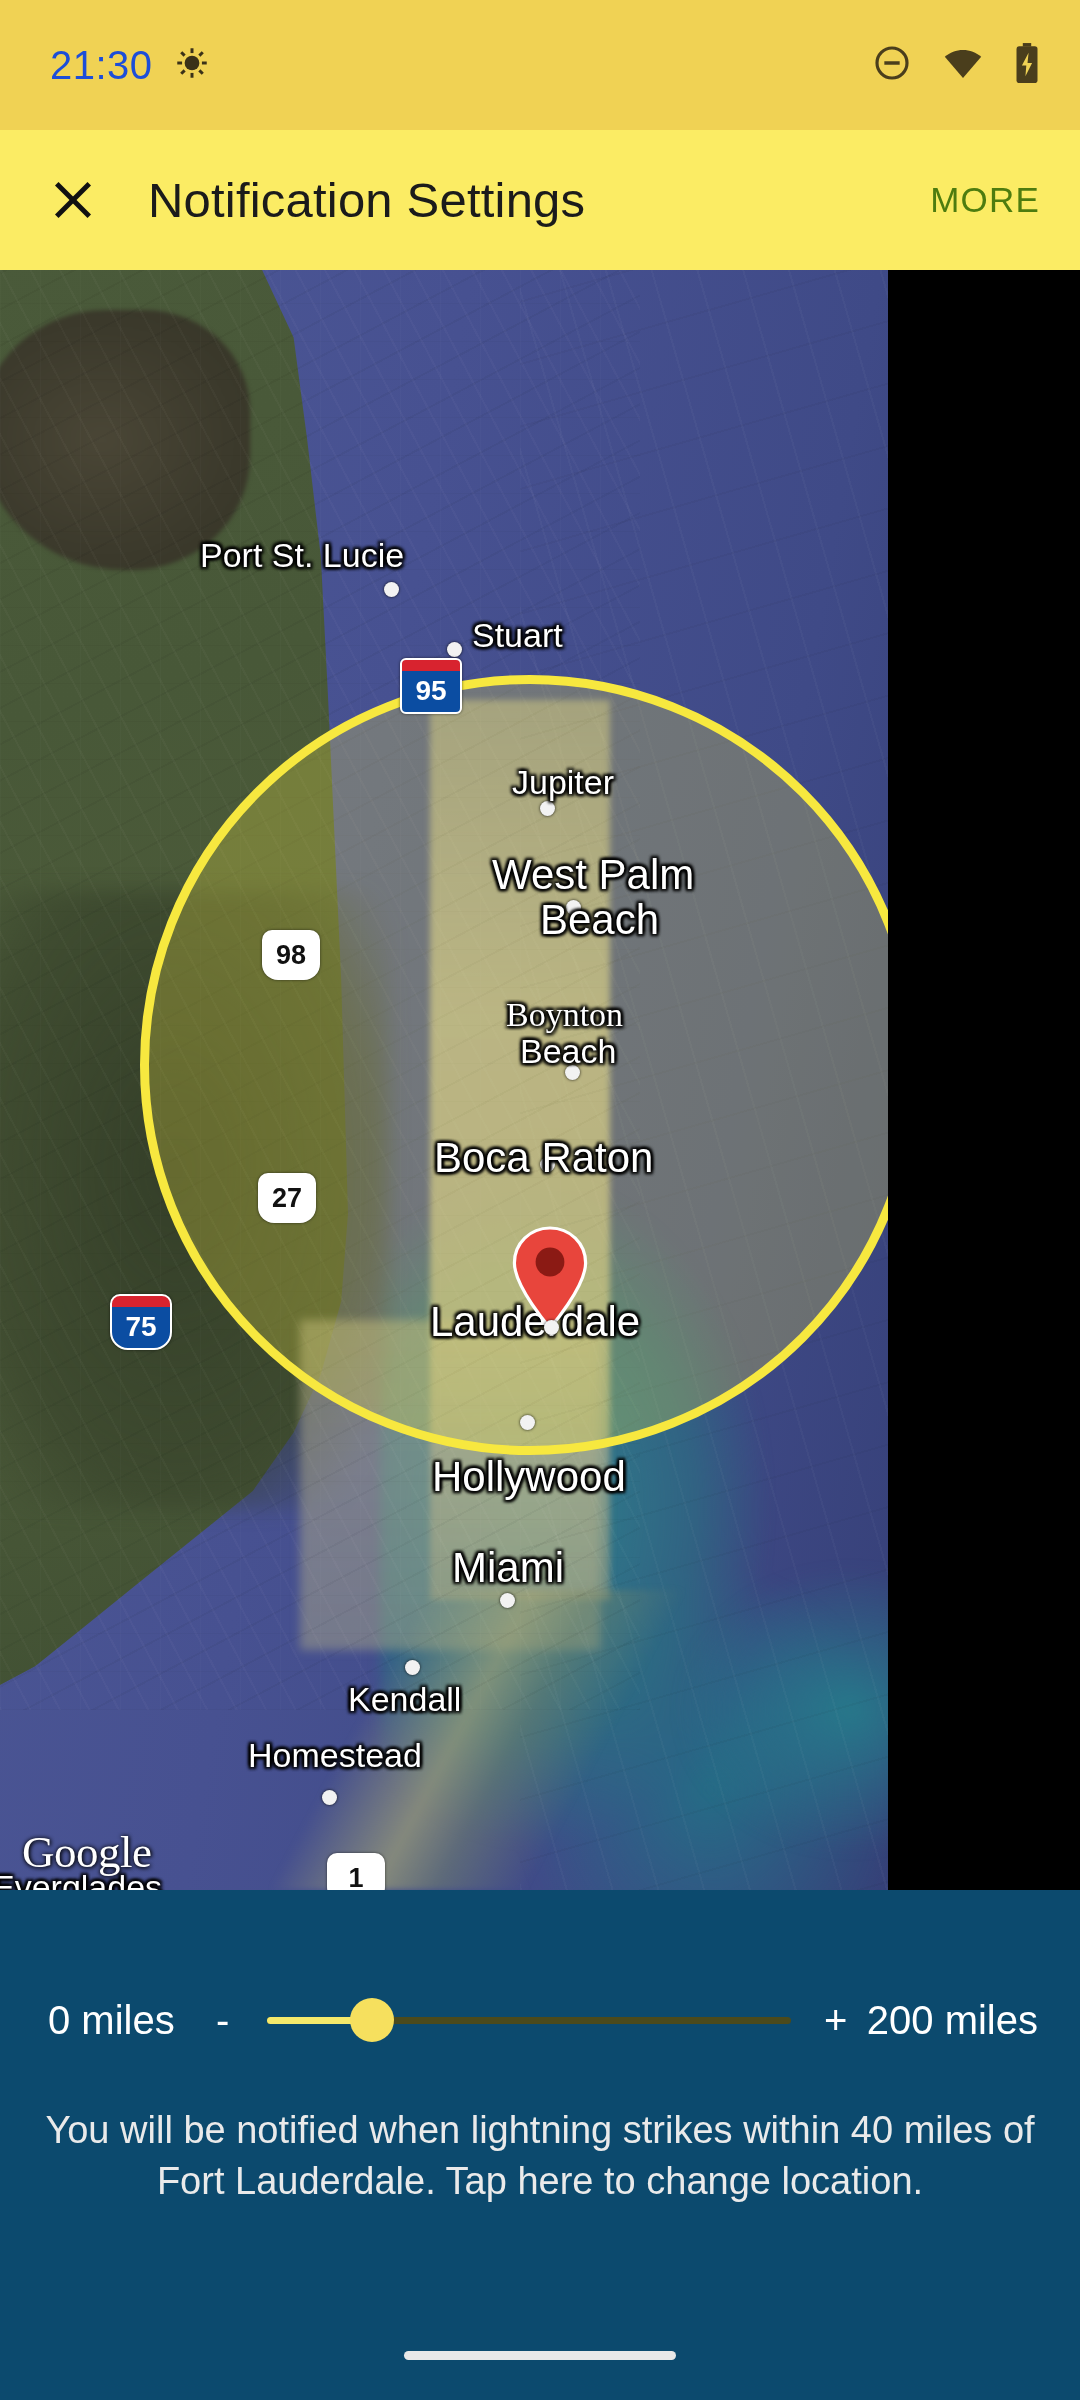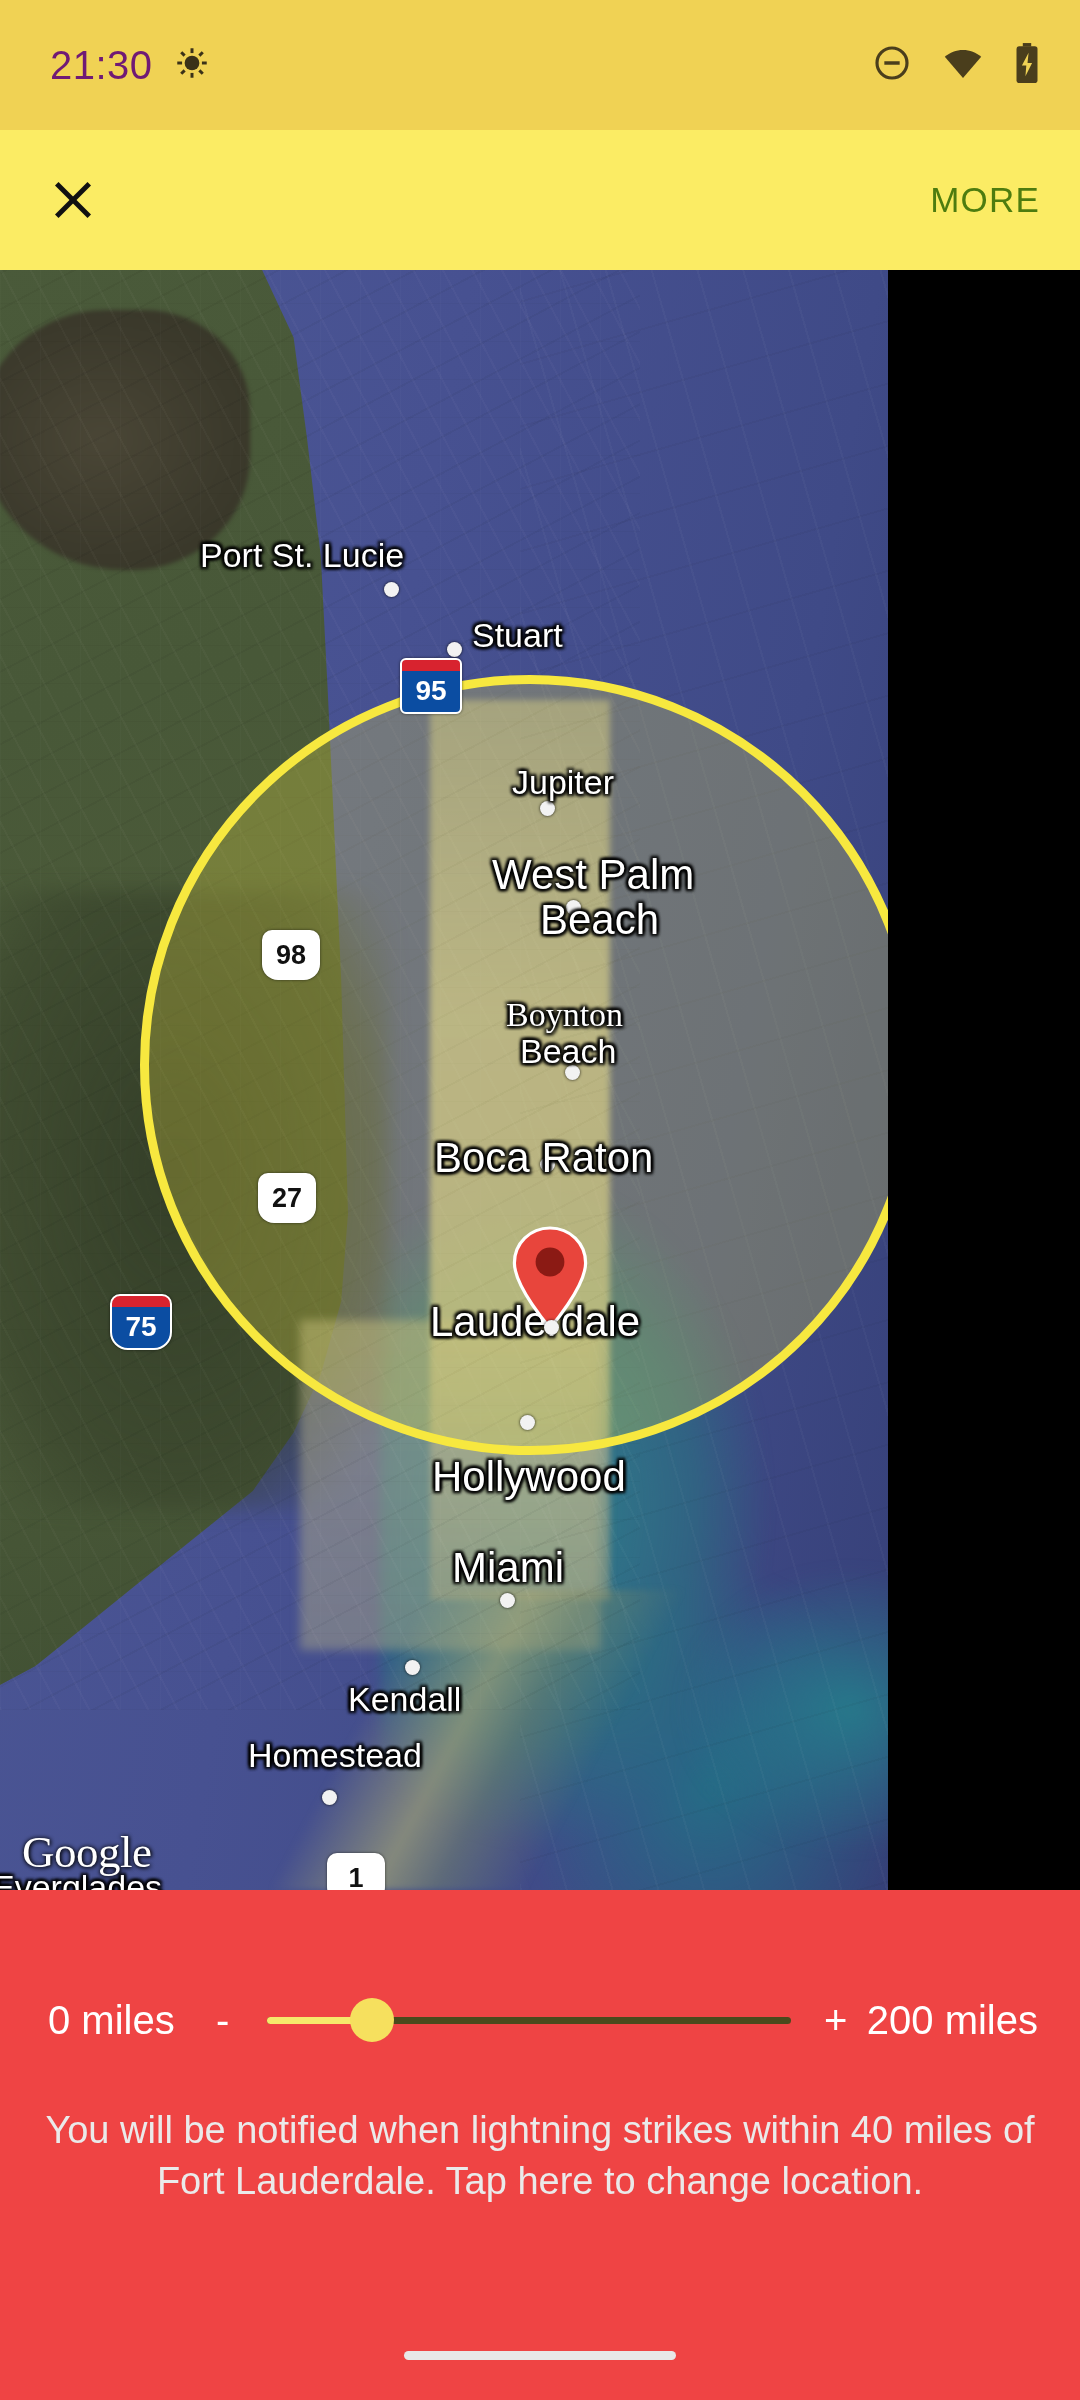"21:30" .sb-clock { color: #701a75 -> #1d4ed8 }
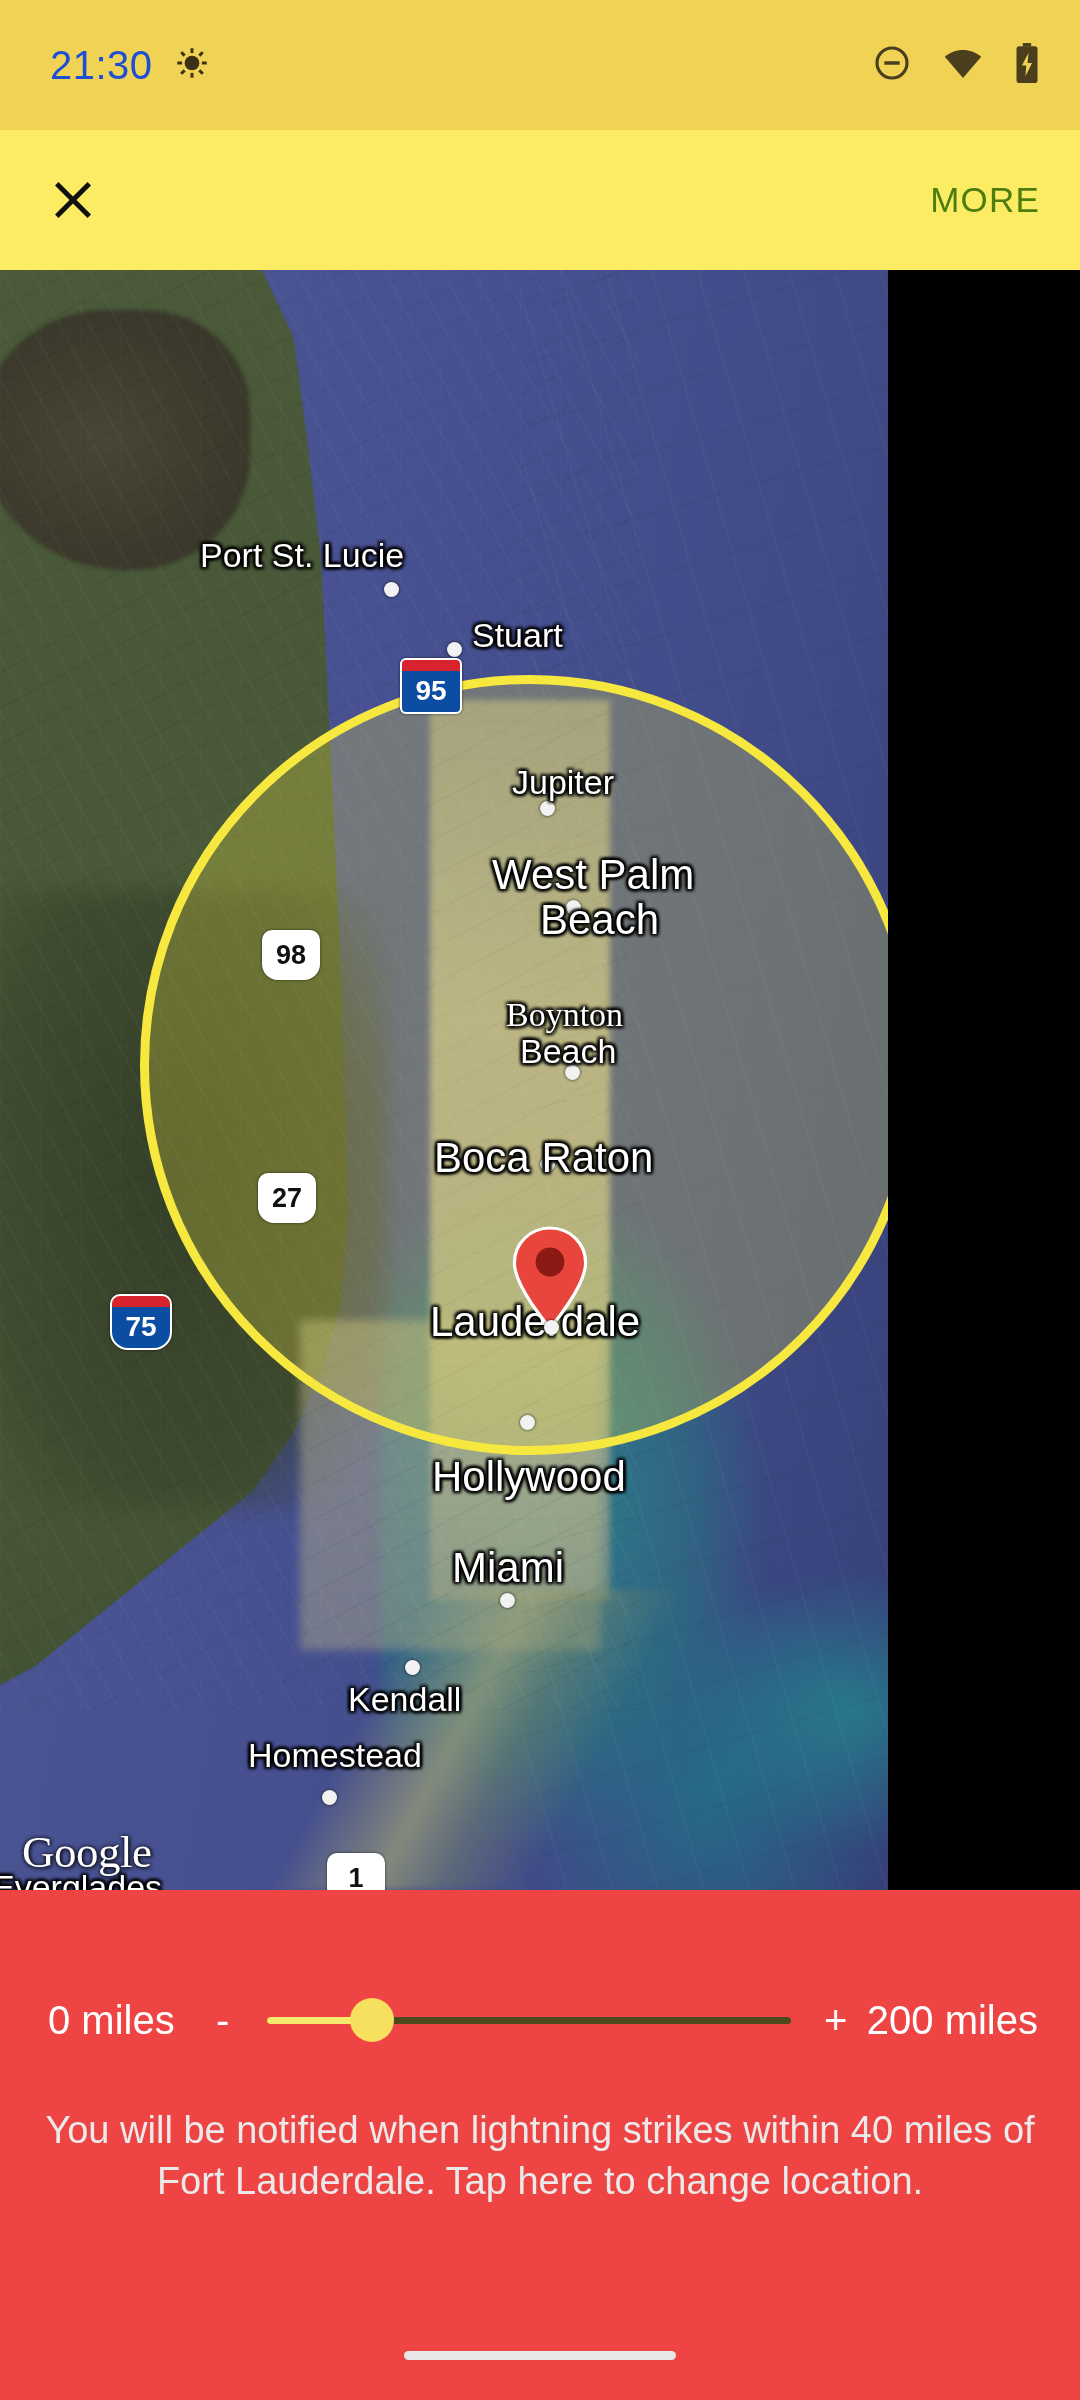"Notification Settings" div { html: none -> <div>Notification Settings</div> }
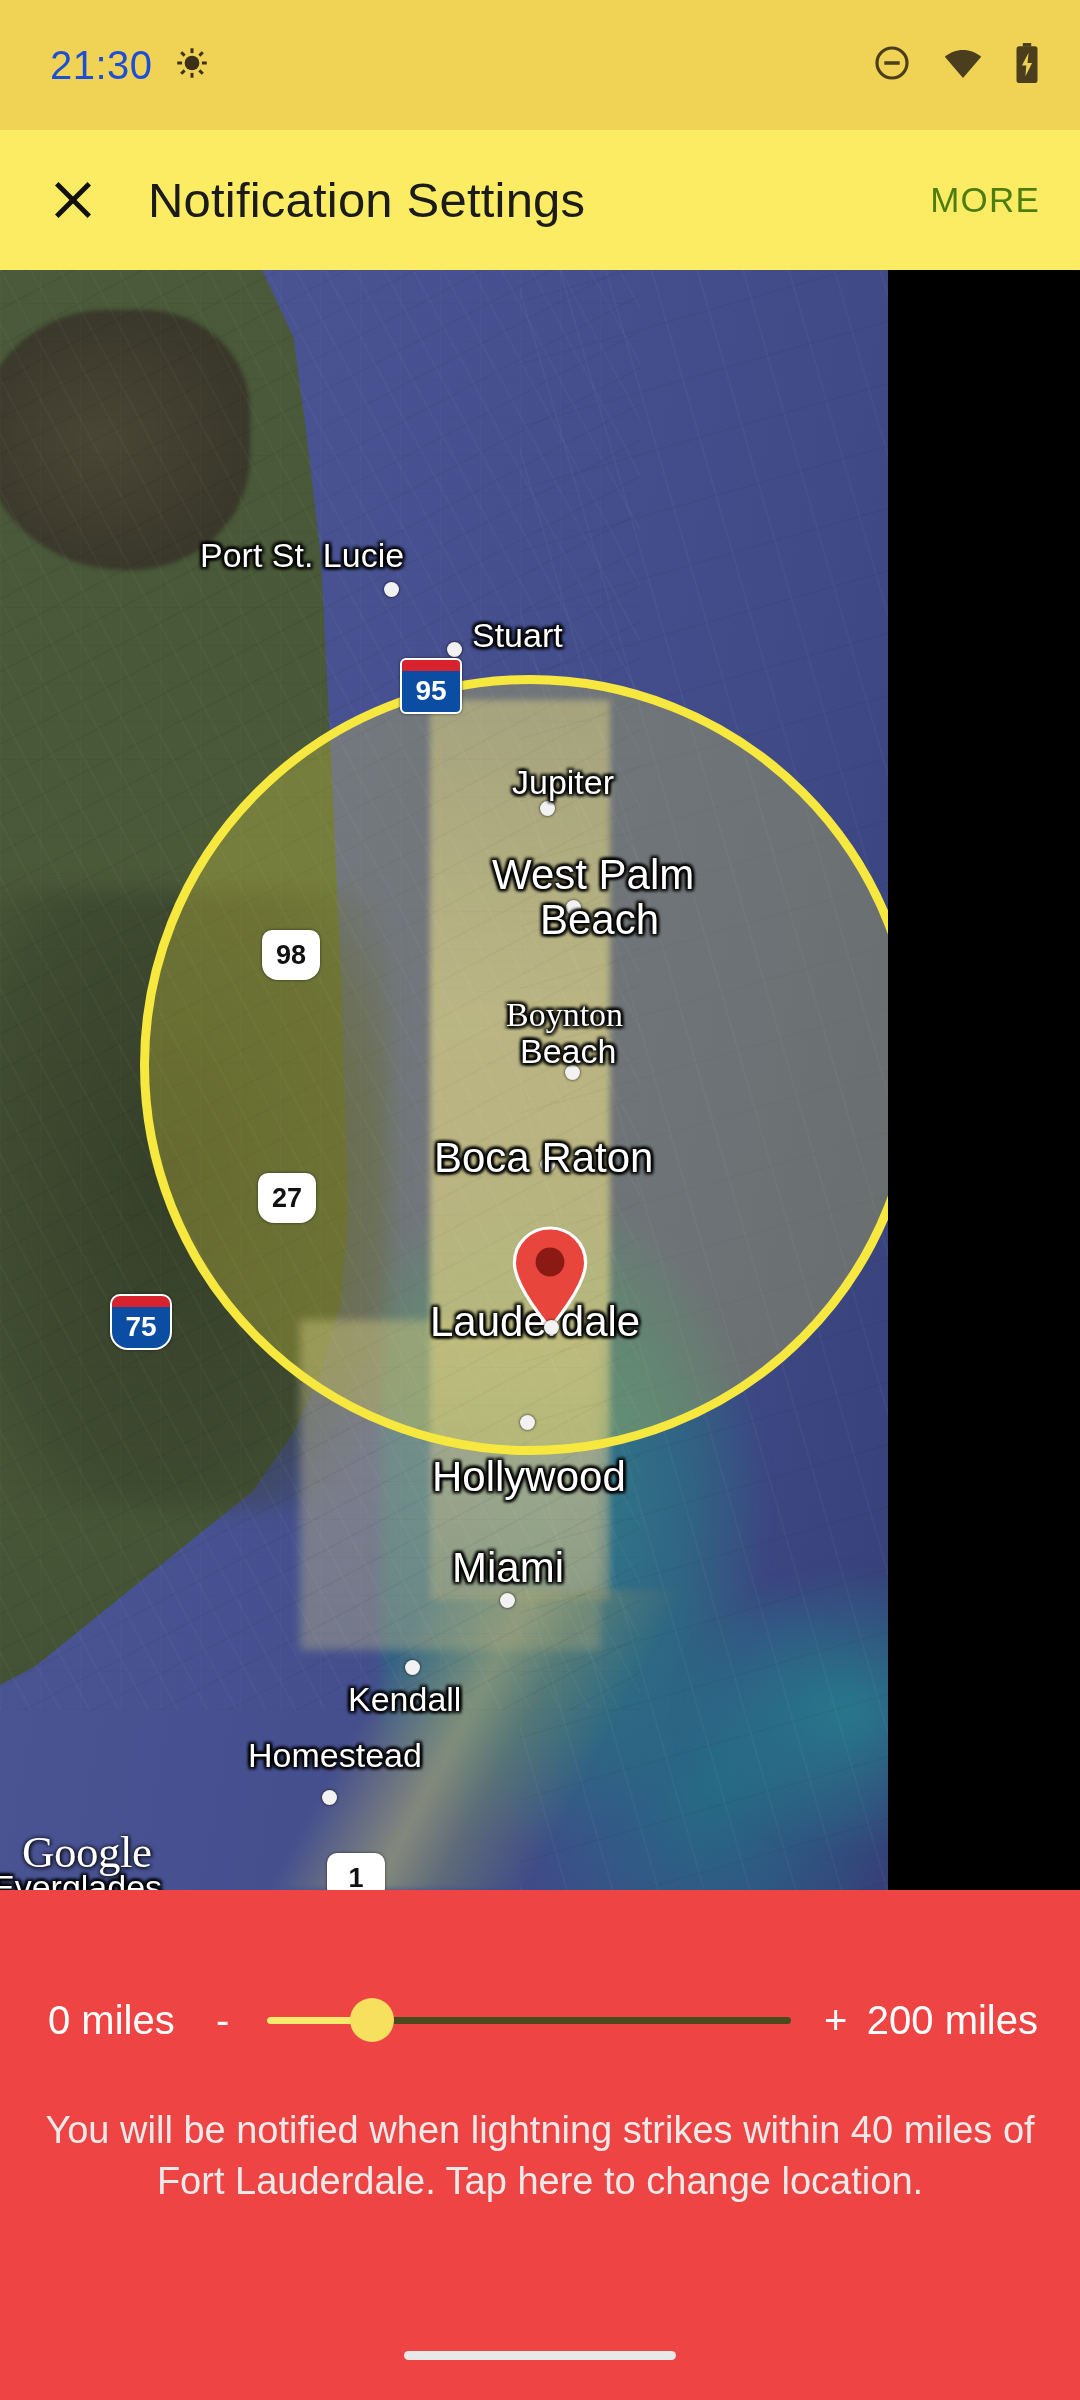"0 miles" #bottom-panel { background: #ef4444 -> #0c4a6e }
